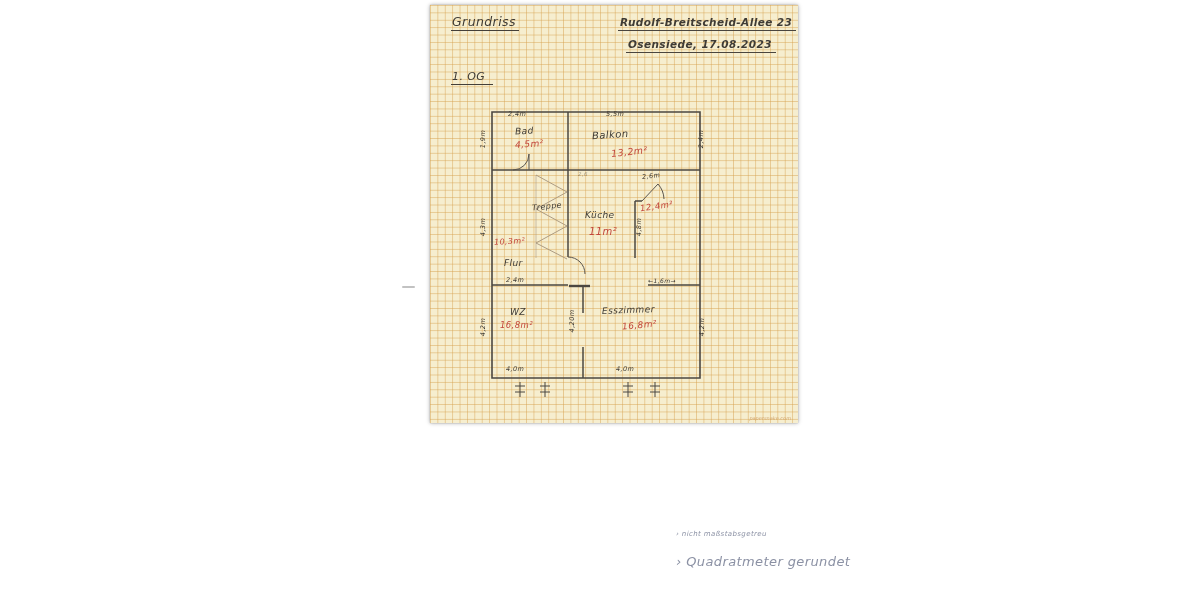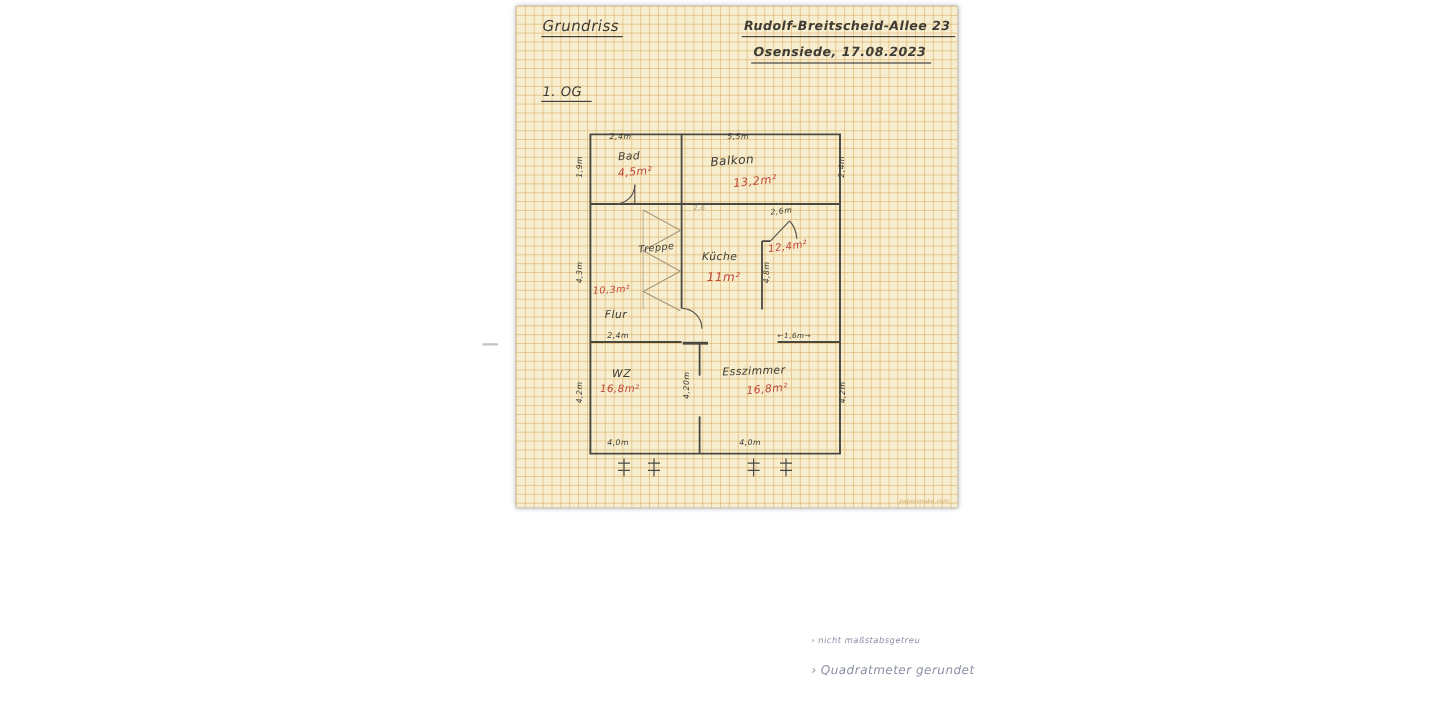"› Quadratmeter gerundet" span.hw { font-size: 10px -> 13px }
